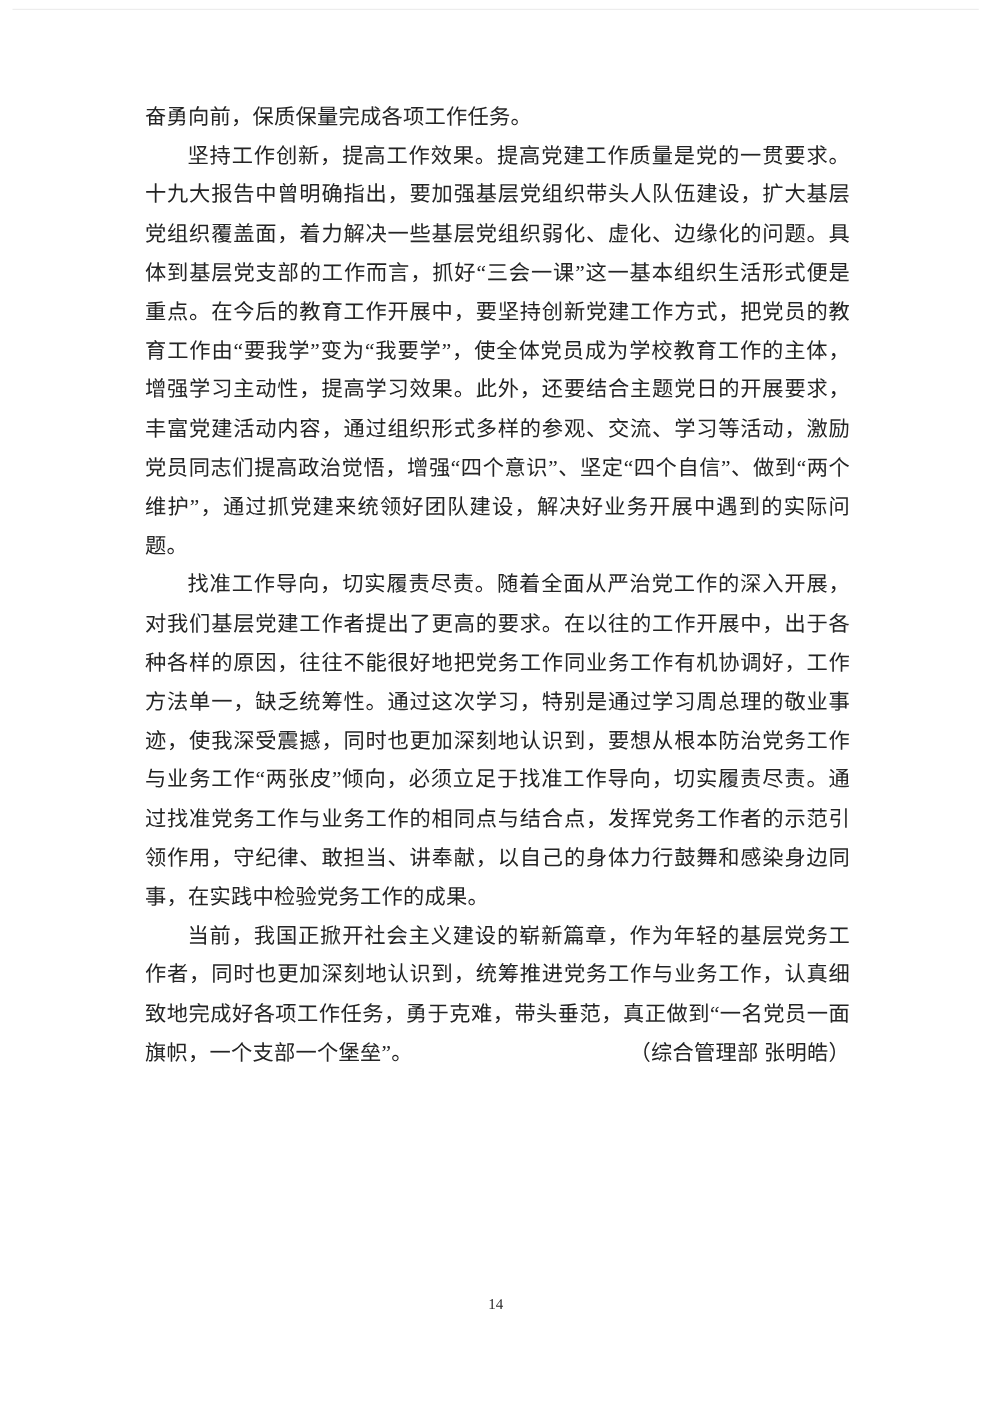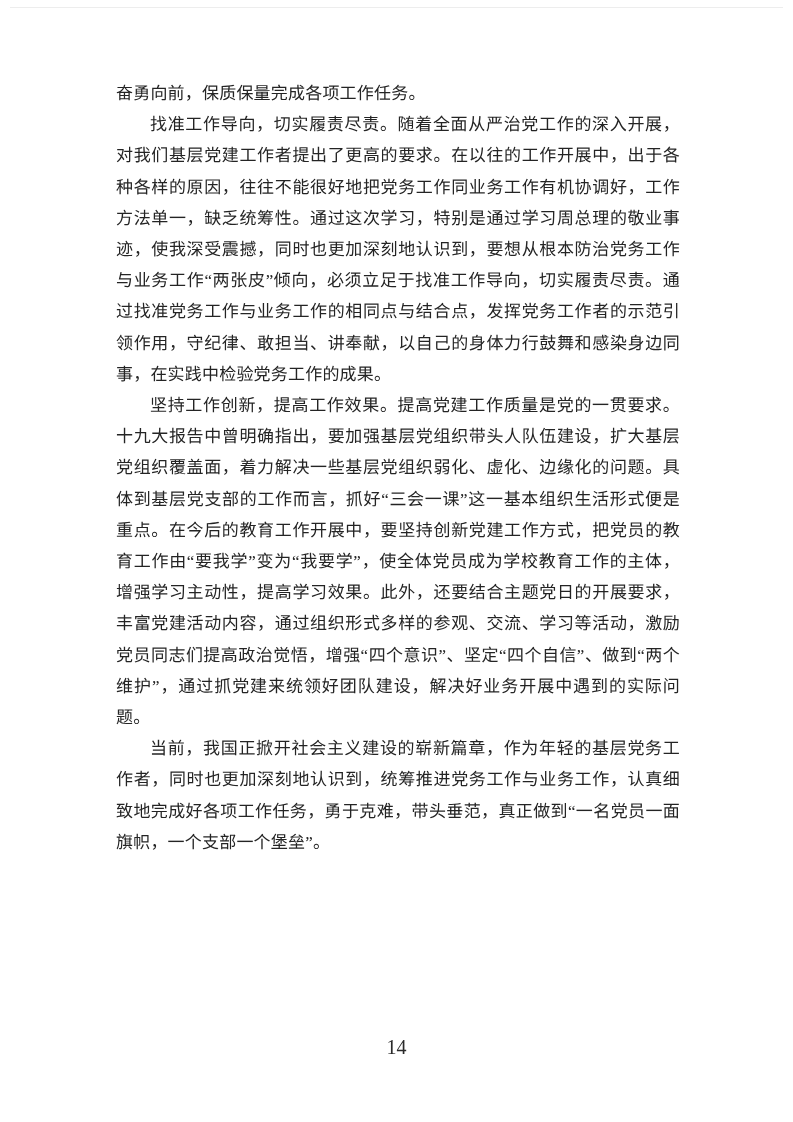"找准工作导向，切实履责尽责。随着全面从严治党工作的深入开展，对我们基层党建工作者" p.para { order: before "坚持工作创新，提高工作效果。提高党建工作质量是党的一贯要求。十九大报告中曾明确指" -> after "坚持工作创新，提高工作效果。提高党建工作质量是党的一贯要求。十九大报告中曾明确指" }
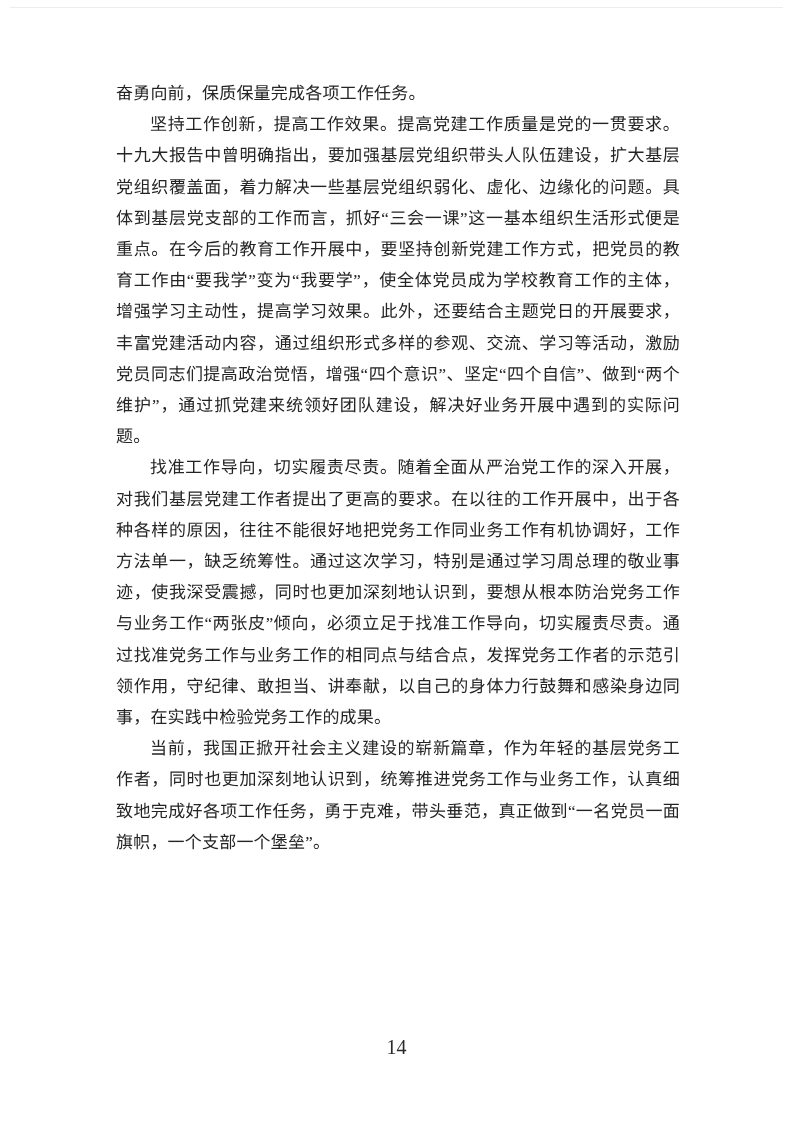"（综合管理部 张明皓）" span.attribution { html: none -> <span>（综合管理部 张明皓）</span> }
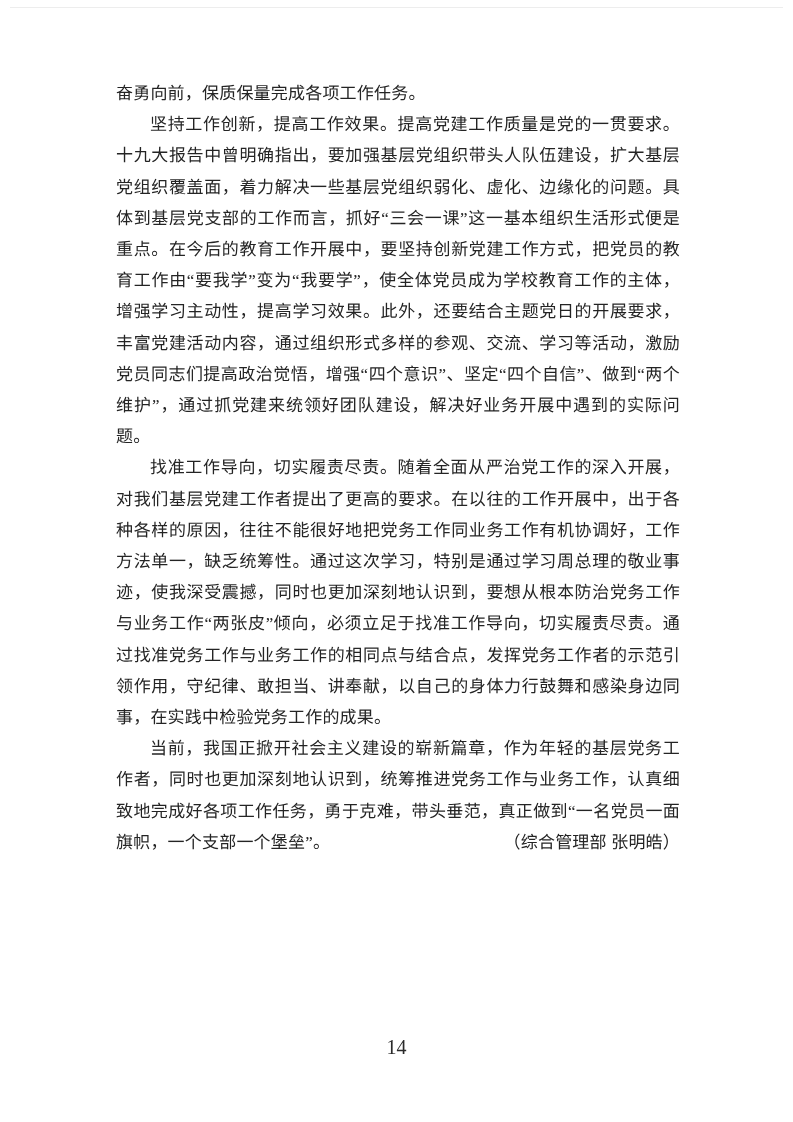"14" .page-number { font-size: 20px -> 12px }
